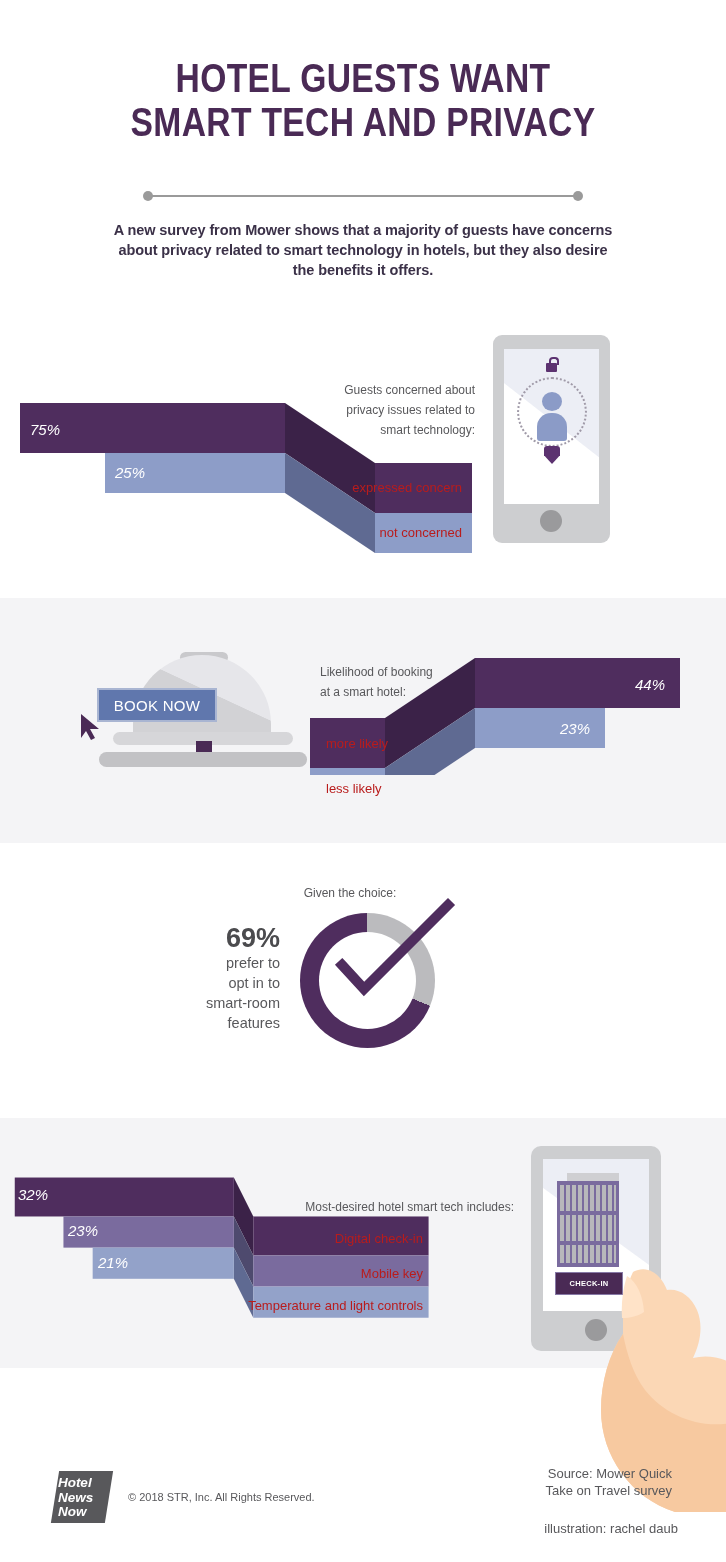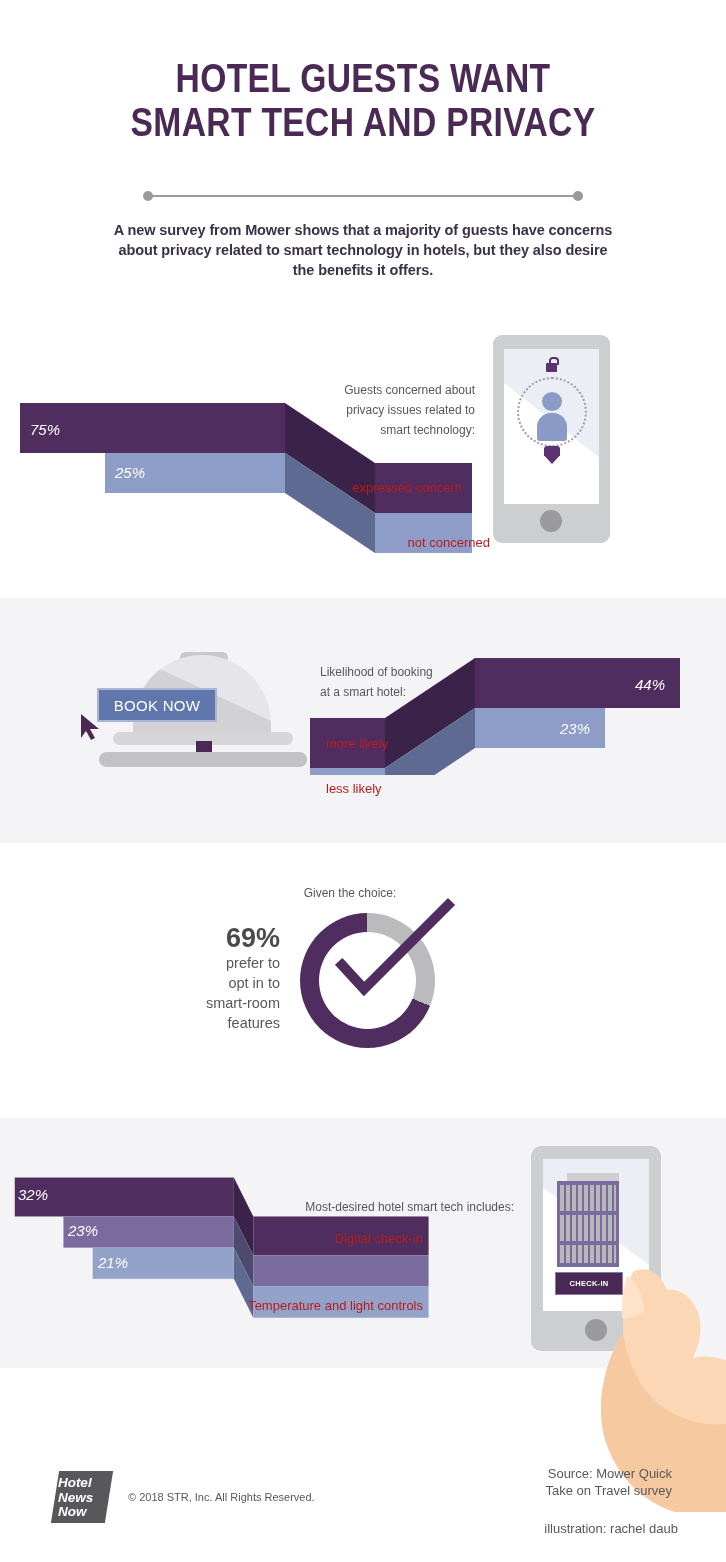"not concerned" span.barlabel { margin-left: 28px -> none; top: 210px -> 200px }
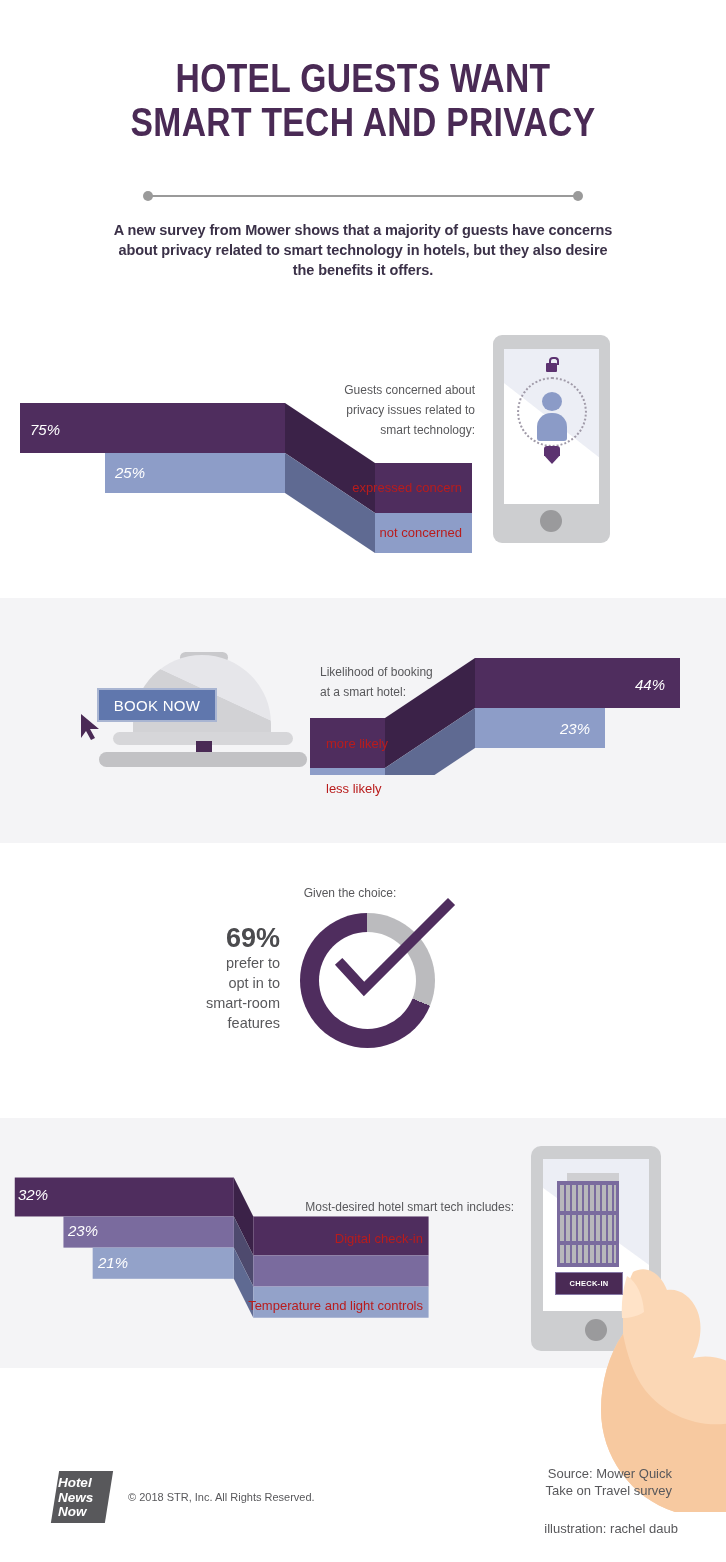"Mobile key" span.barlabel { html: none -> <span>Mobile key</span> }
